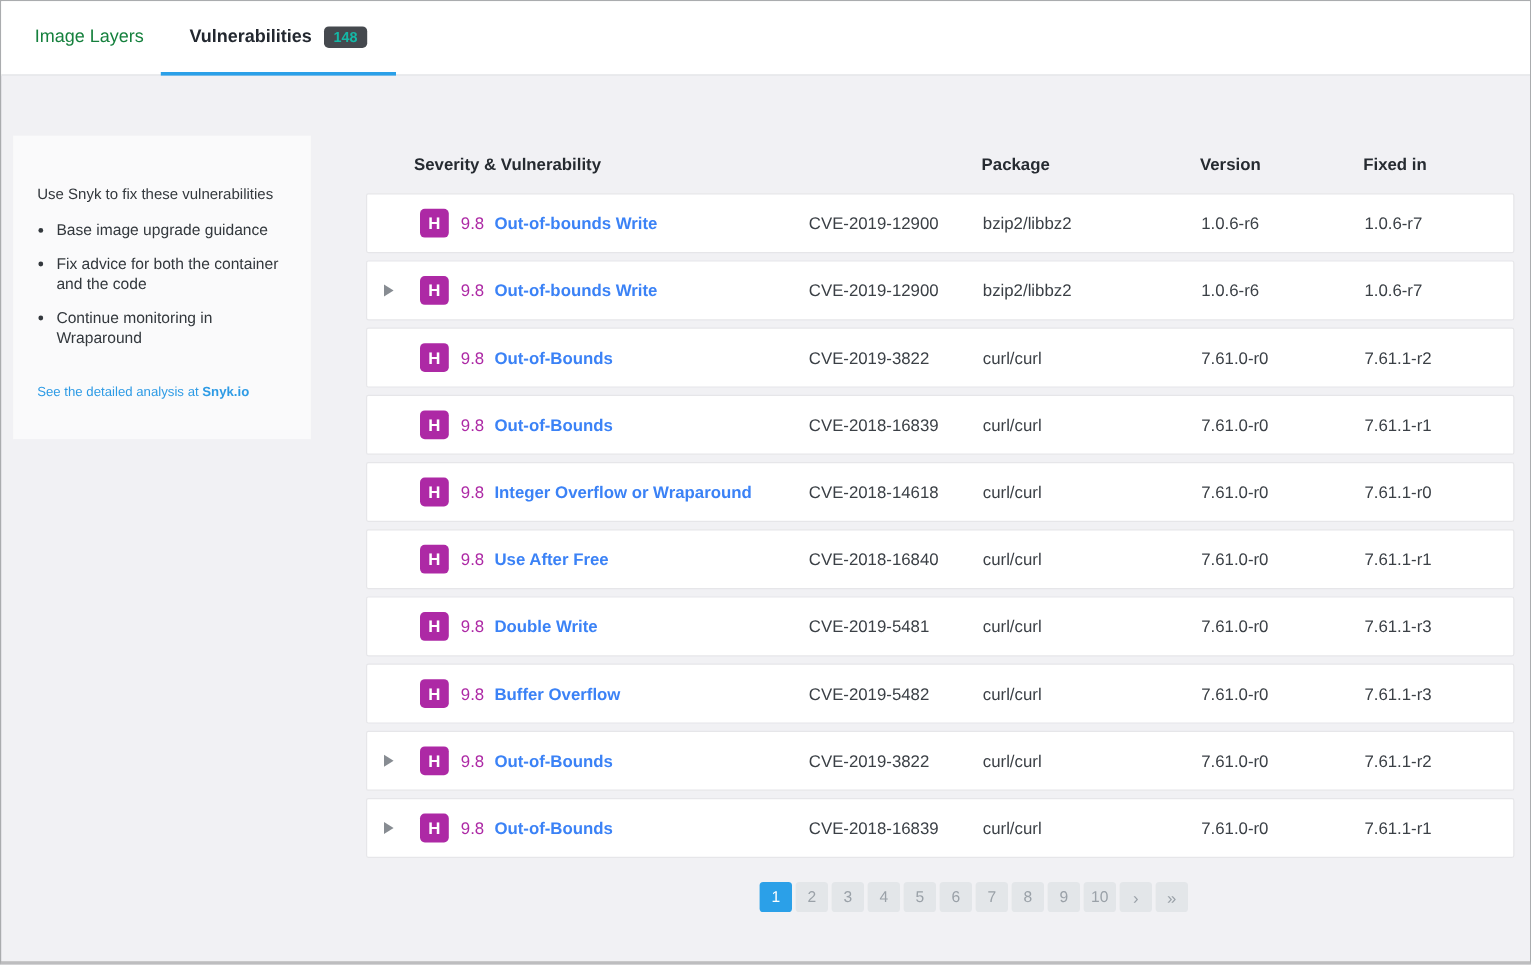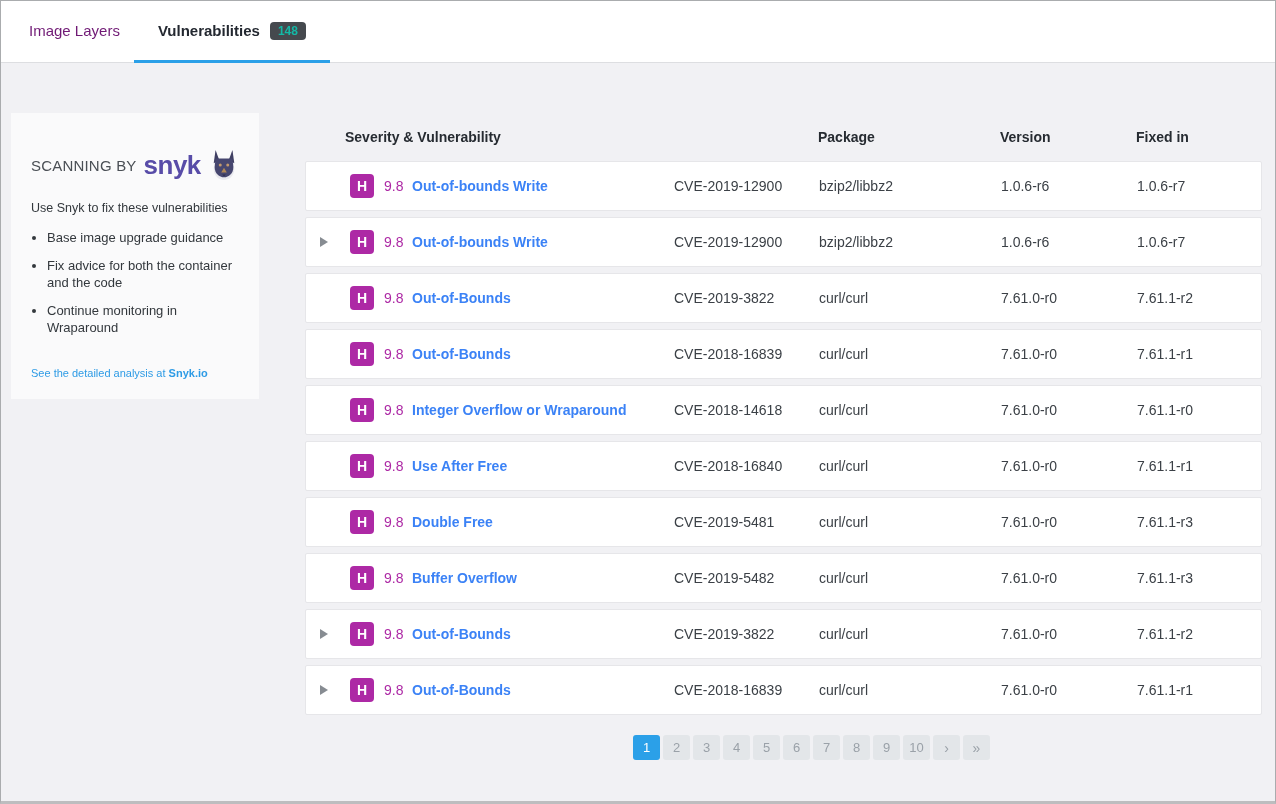"Image Layers" .tab { color: #701a75 -> #15803d }
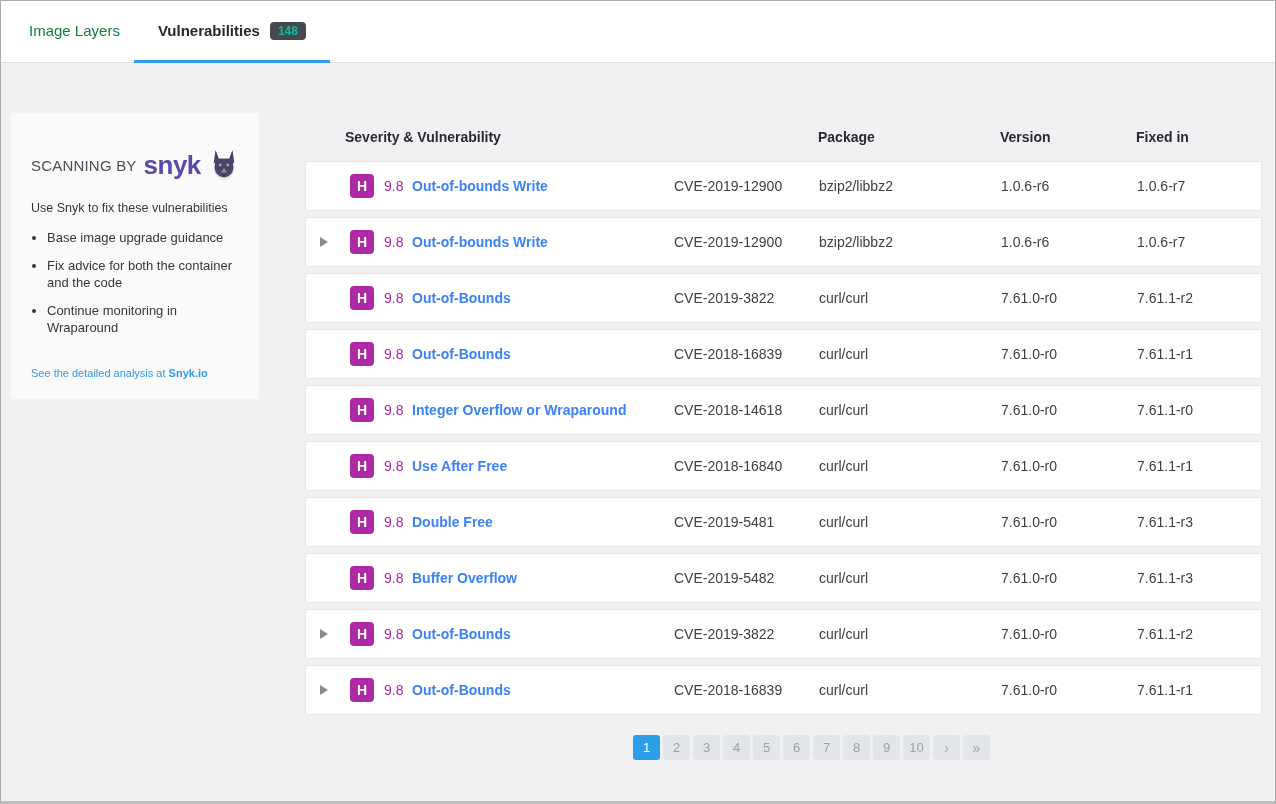"SCANNING BY" div.snyk-head { html: <div> <span>SCANNING BY</span> <span>snyk</span> <svg> <path></path> <path></path> <path></path> <path></path> <circle></circle> <circle></circle> <path></path> <path></path> </svg> </div> -> none }
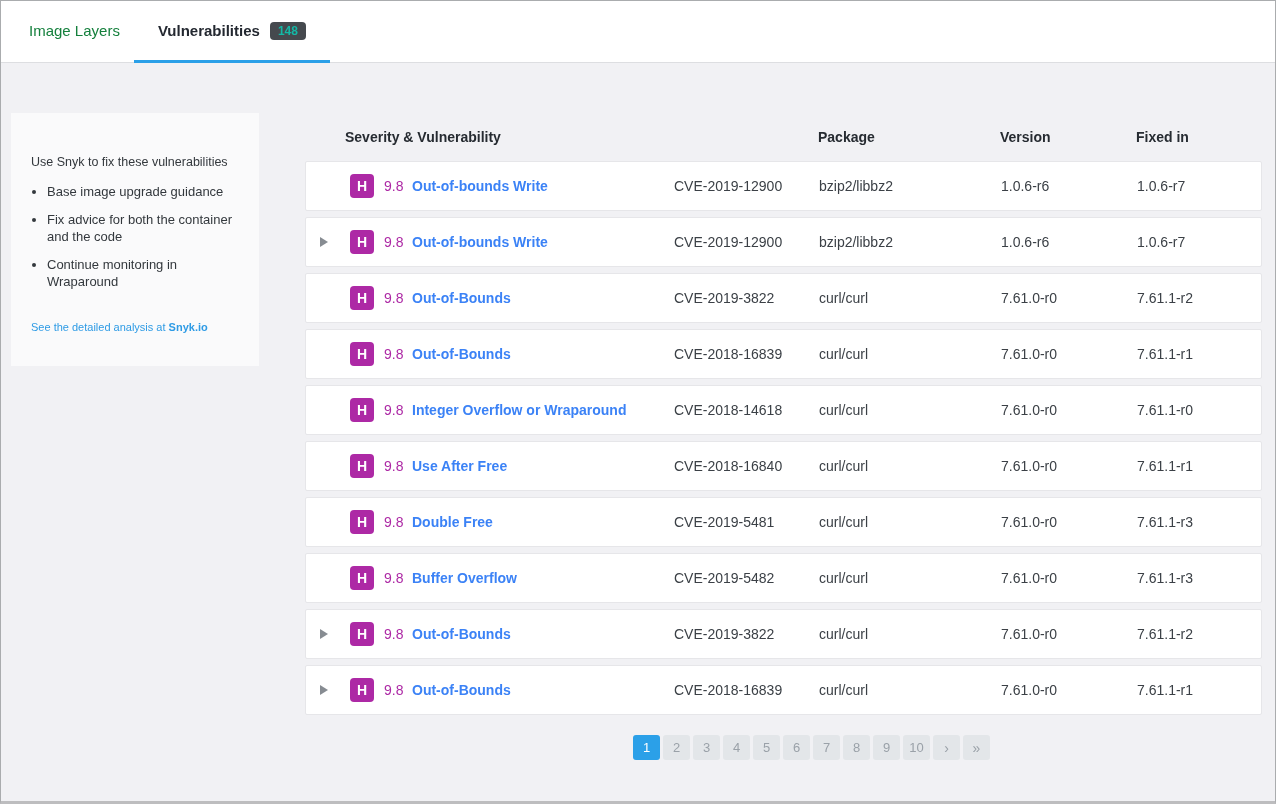"Double Free" span.vname { text: Free -> Write }
